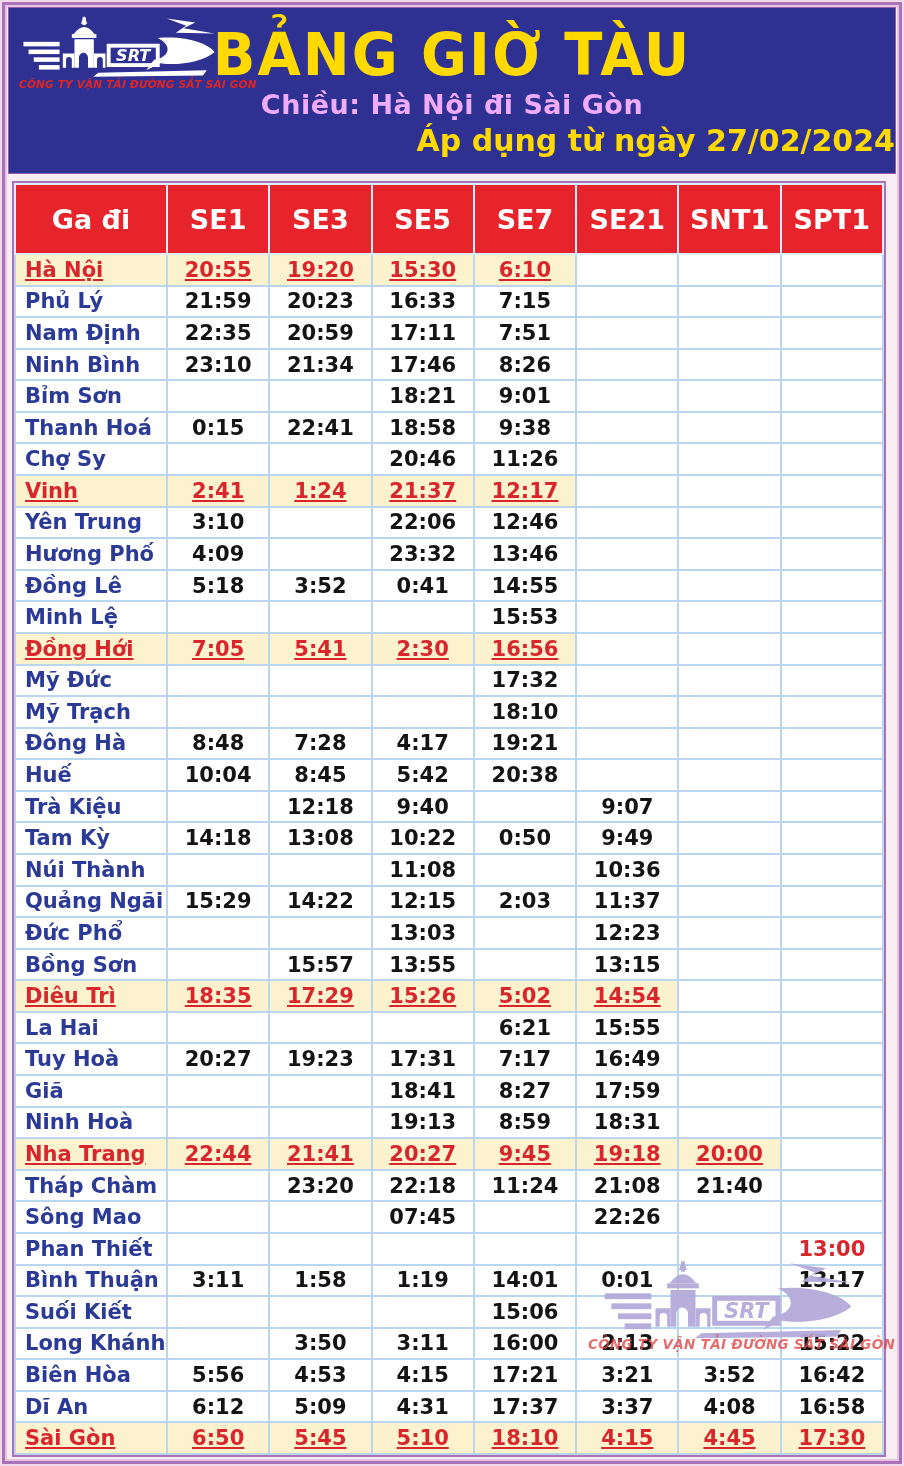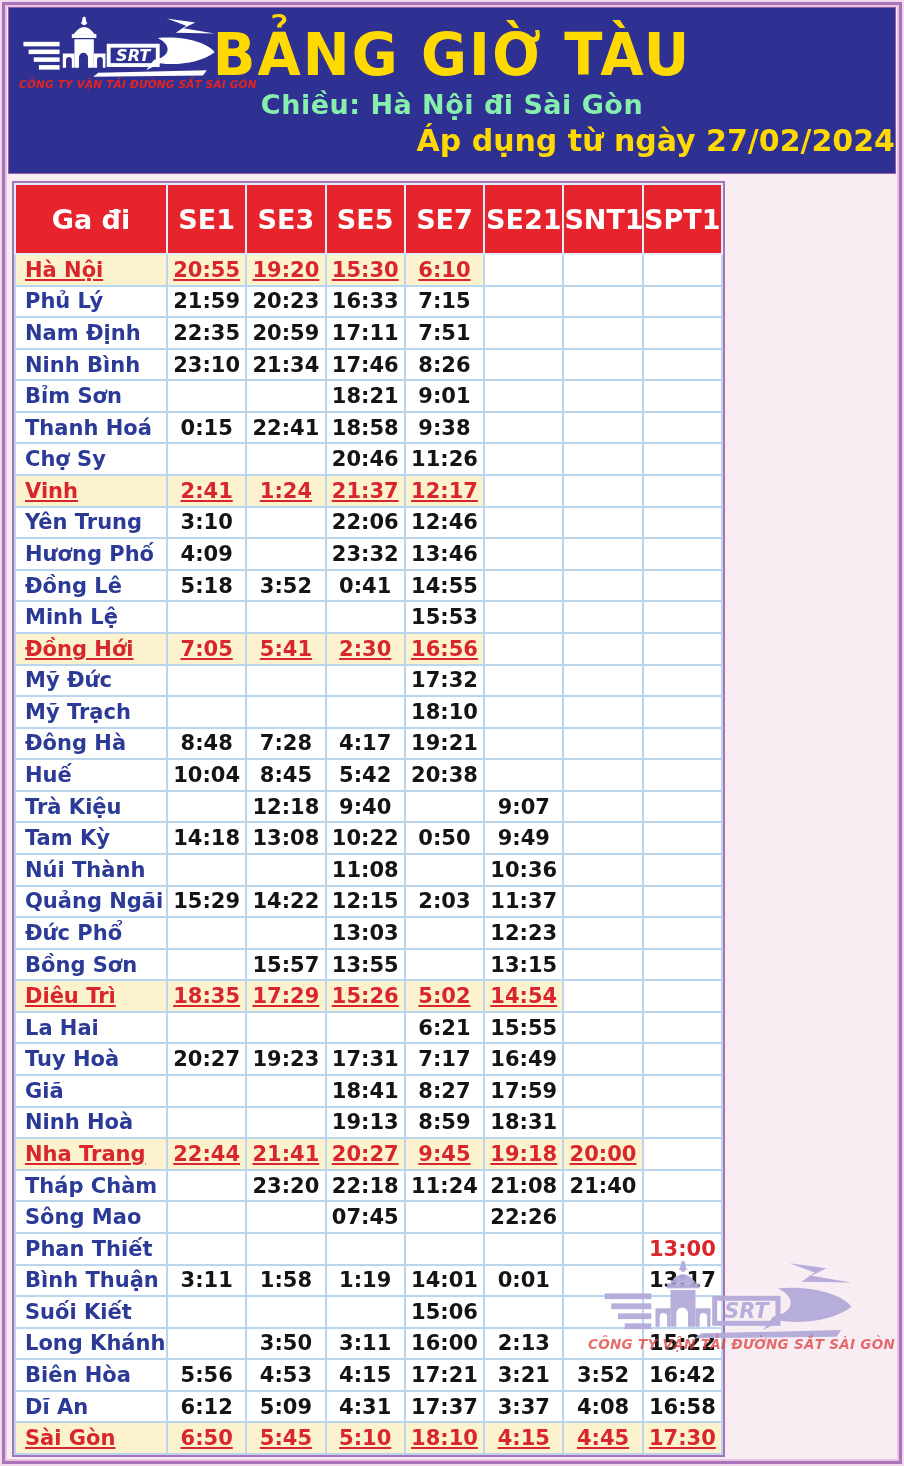"Chiều: Hà Nội đi Sài" .header-sub { color: #86efac -> #f0abfc }
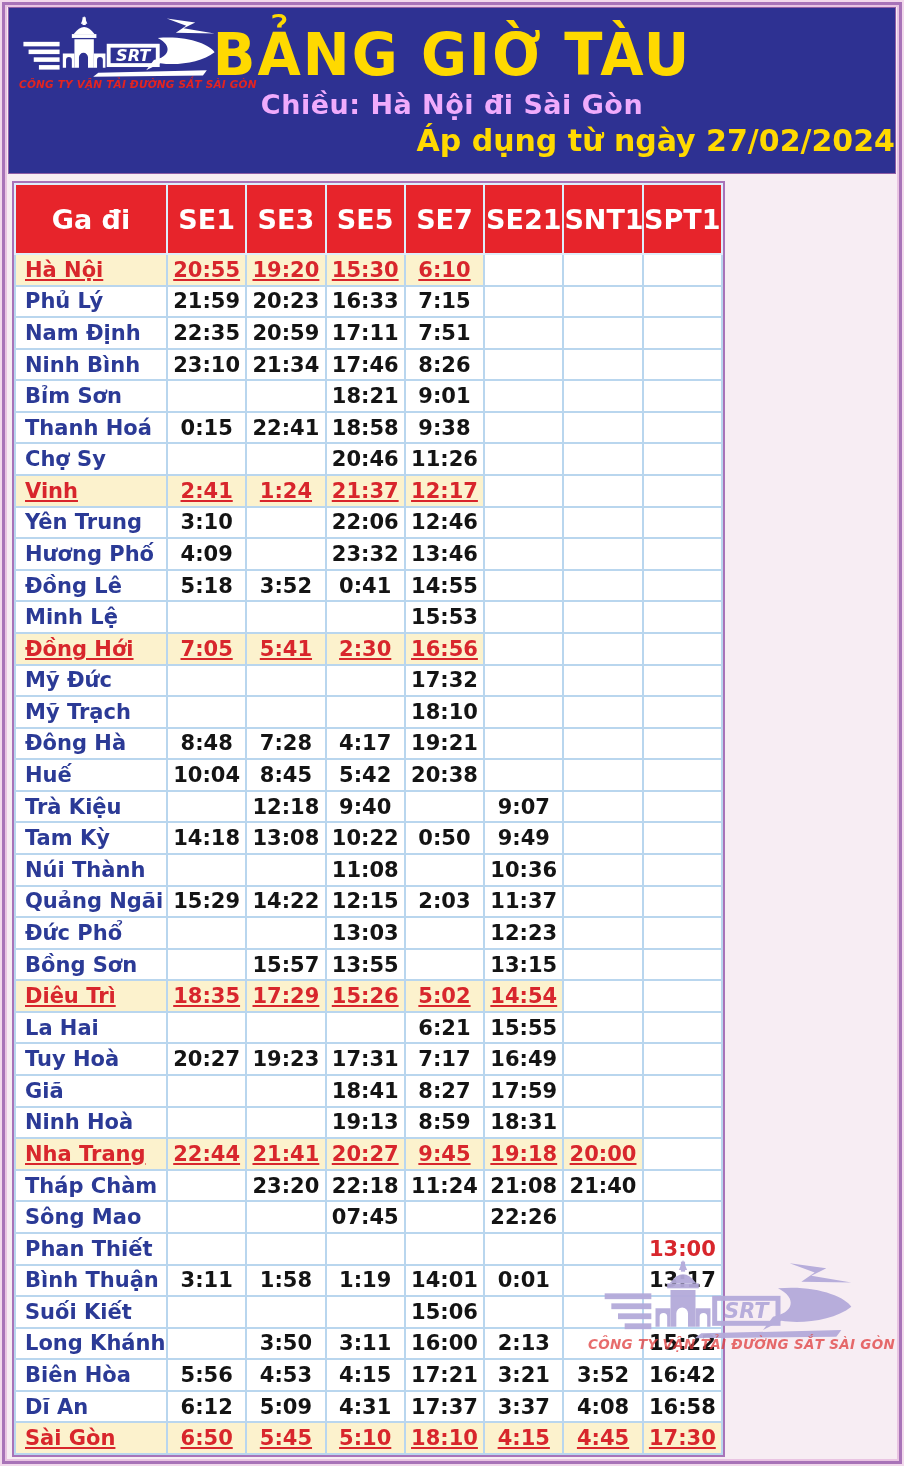"Ga đi" .table-wrap { width: 713px -> 874px }
